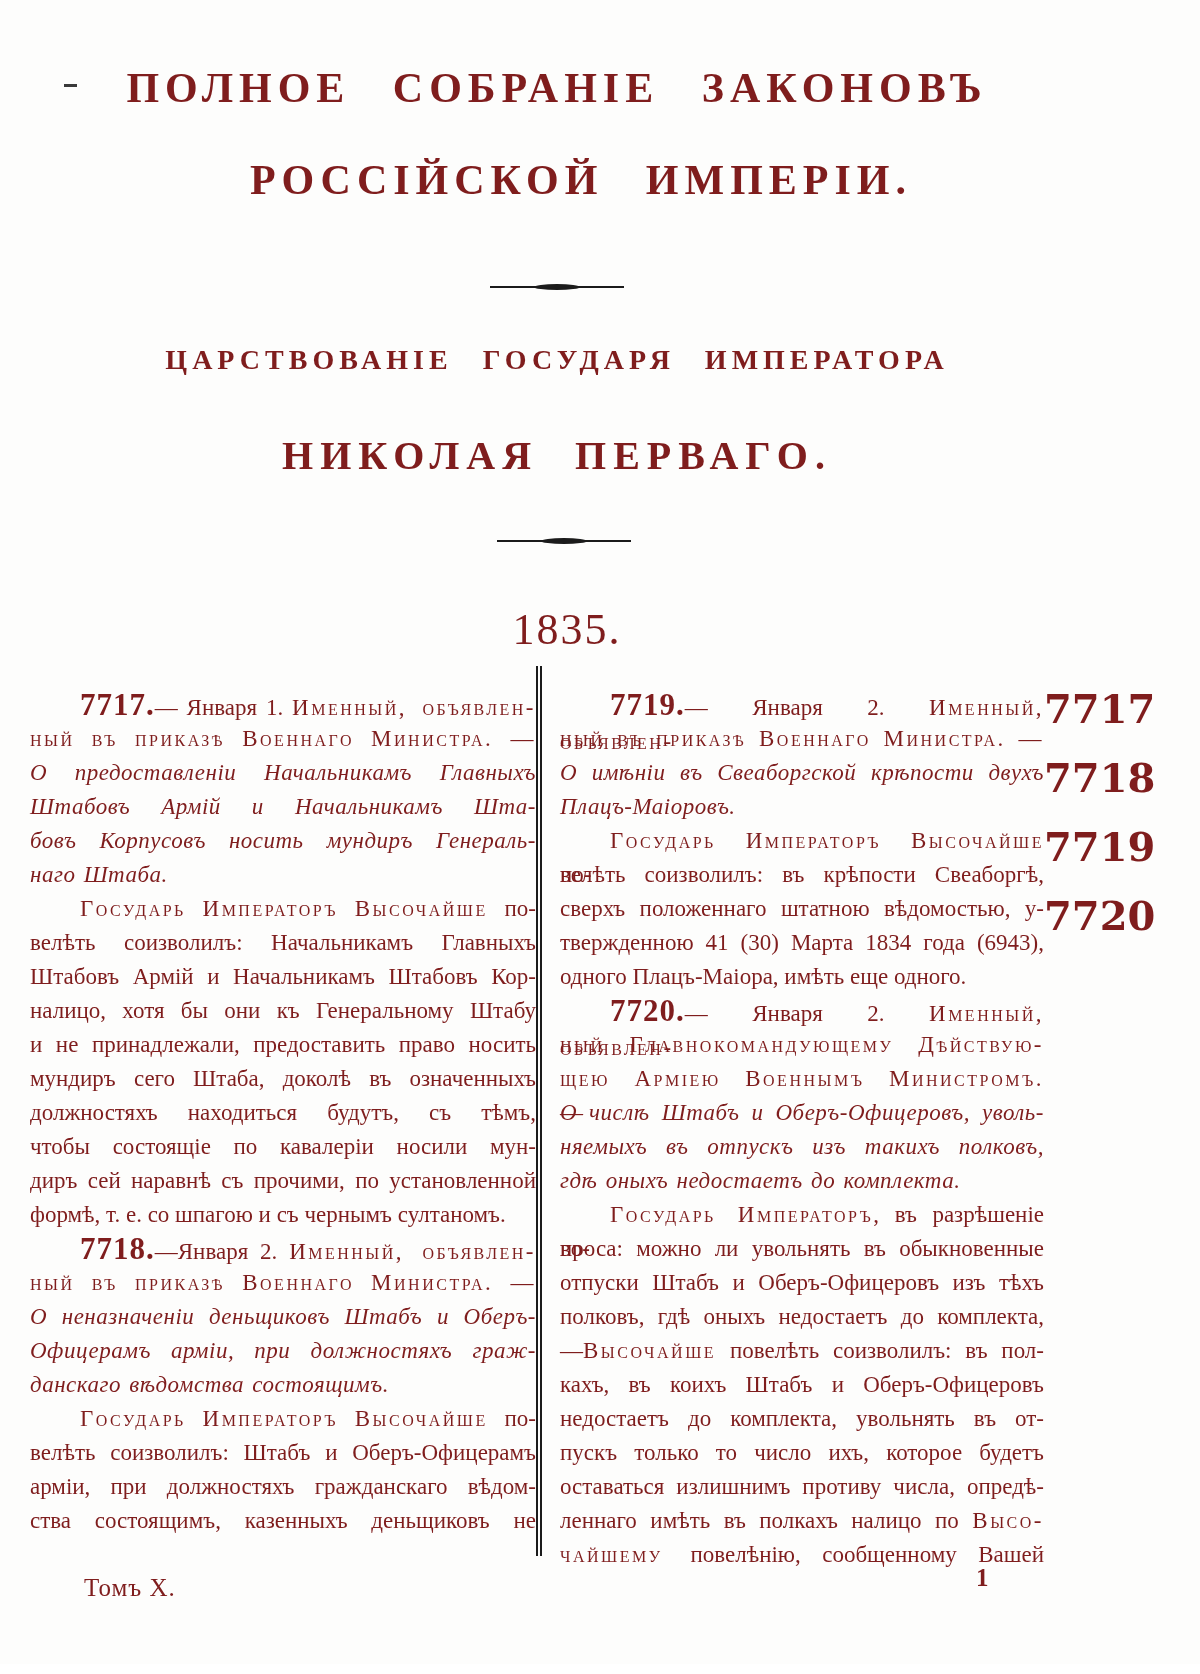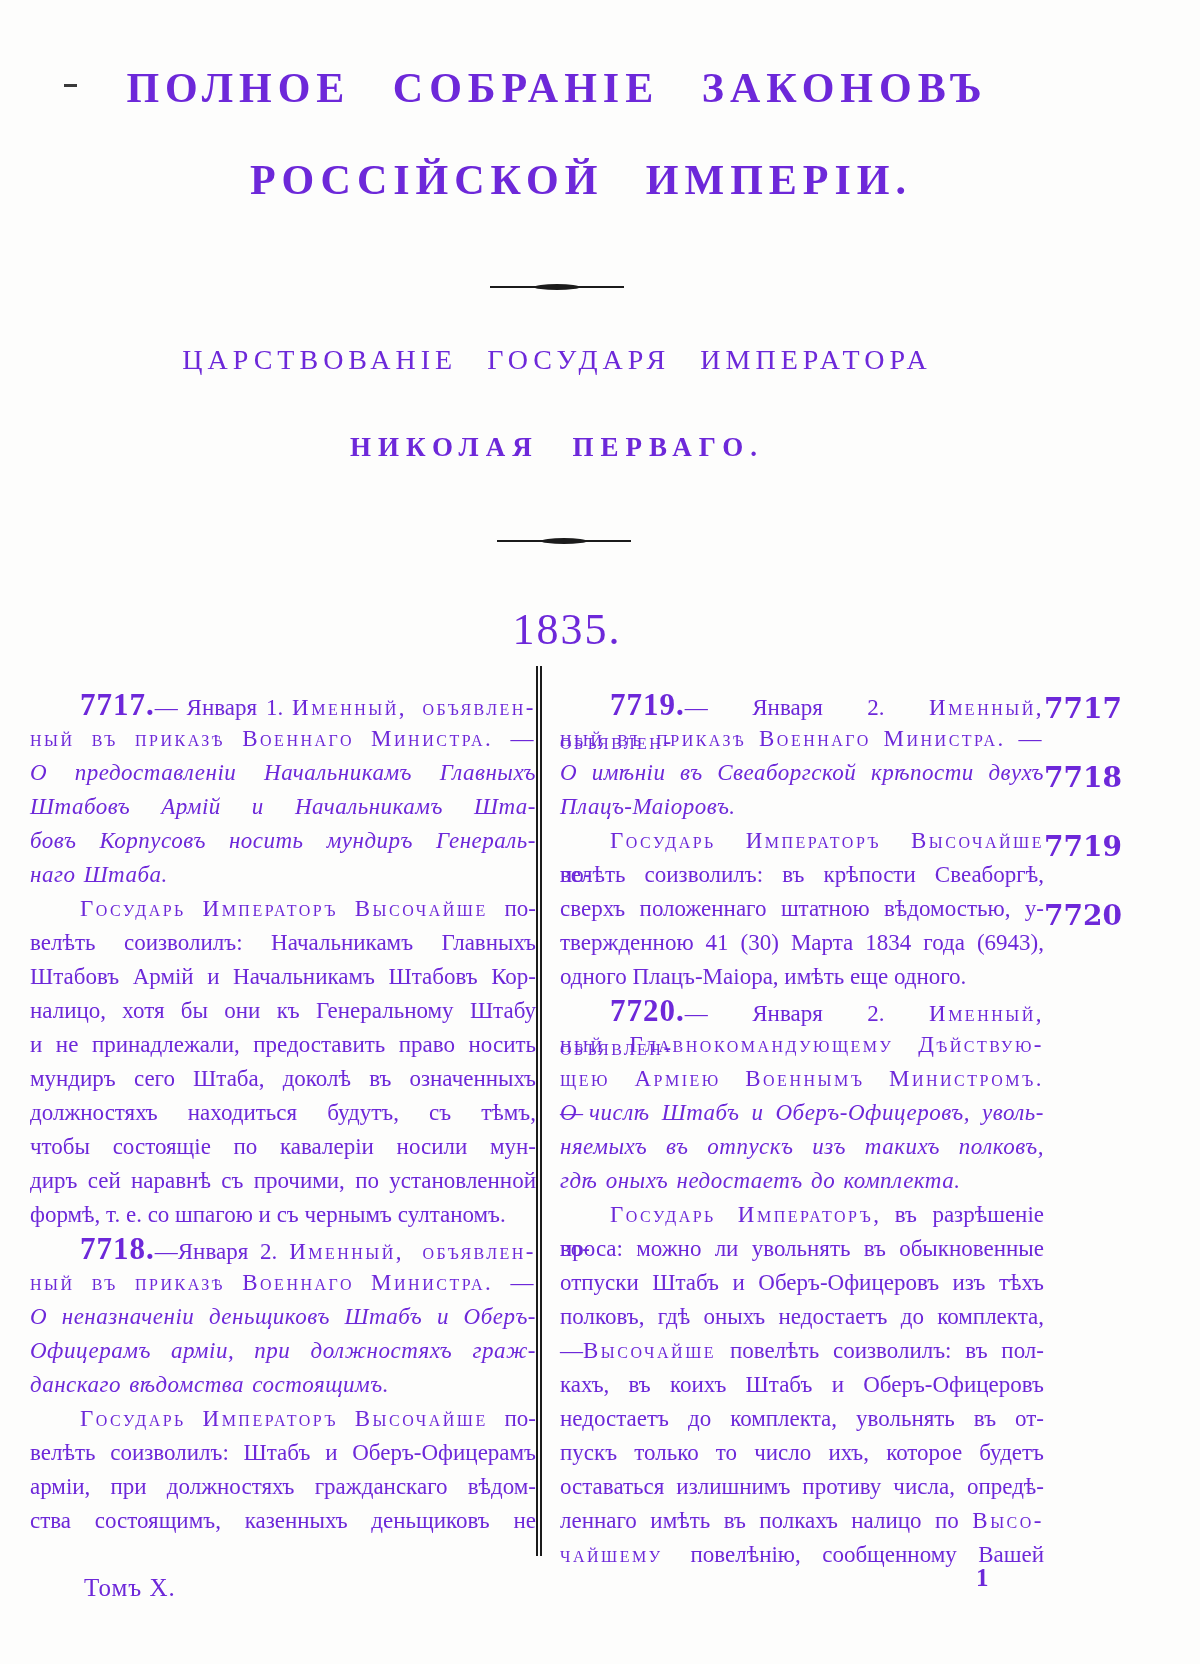"ПОЛНОЕ СОБРАНІЕ ЗАКОНОВЪ" .page { color: #6d28d9 -> #7f1d1d }
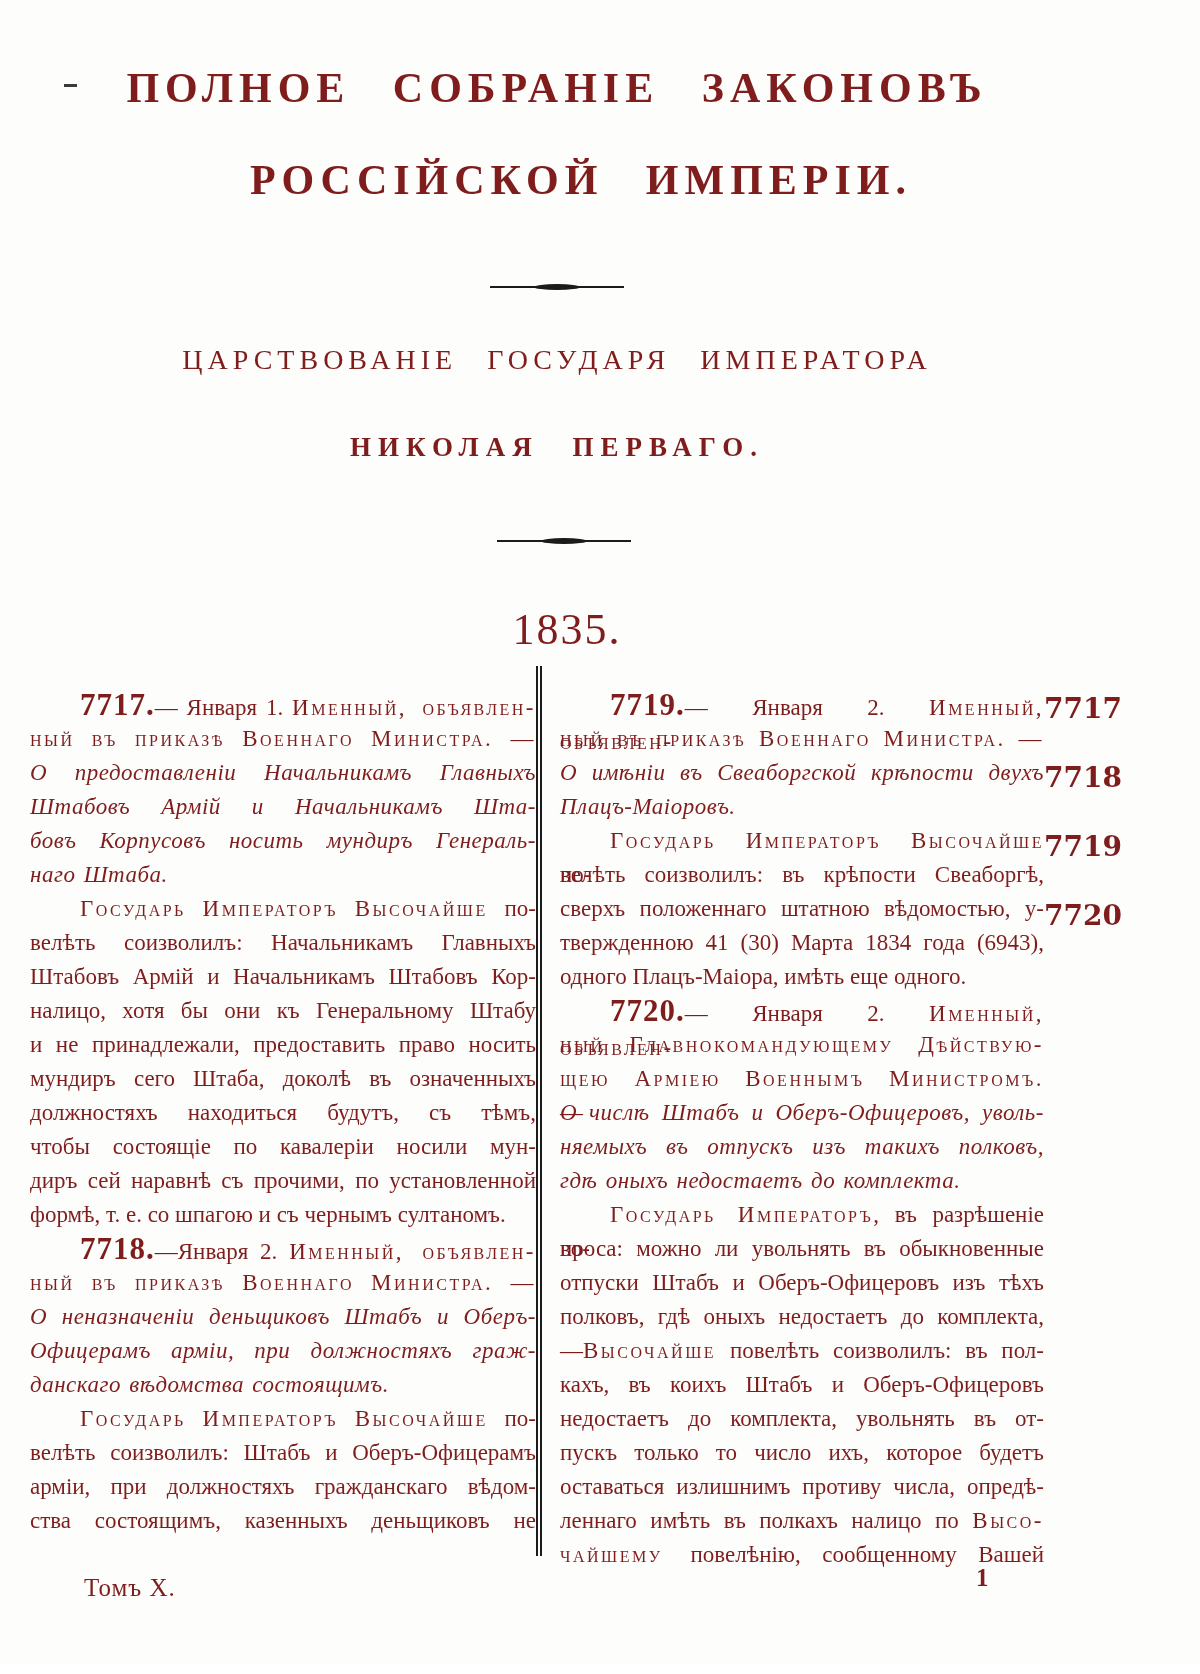"ЦАРСТВОВАНІЕ ГОСУДАРЯ ИМПЕРАТОРА" .reign-1 { font-weight: normal -> bold }
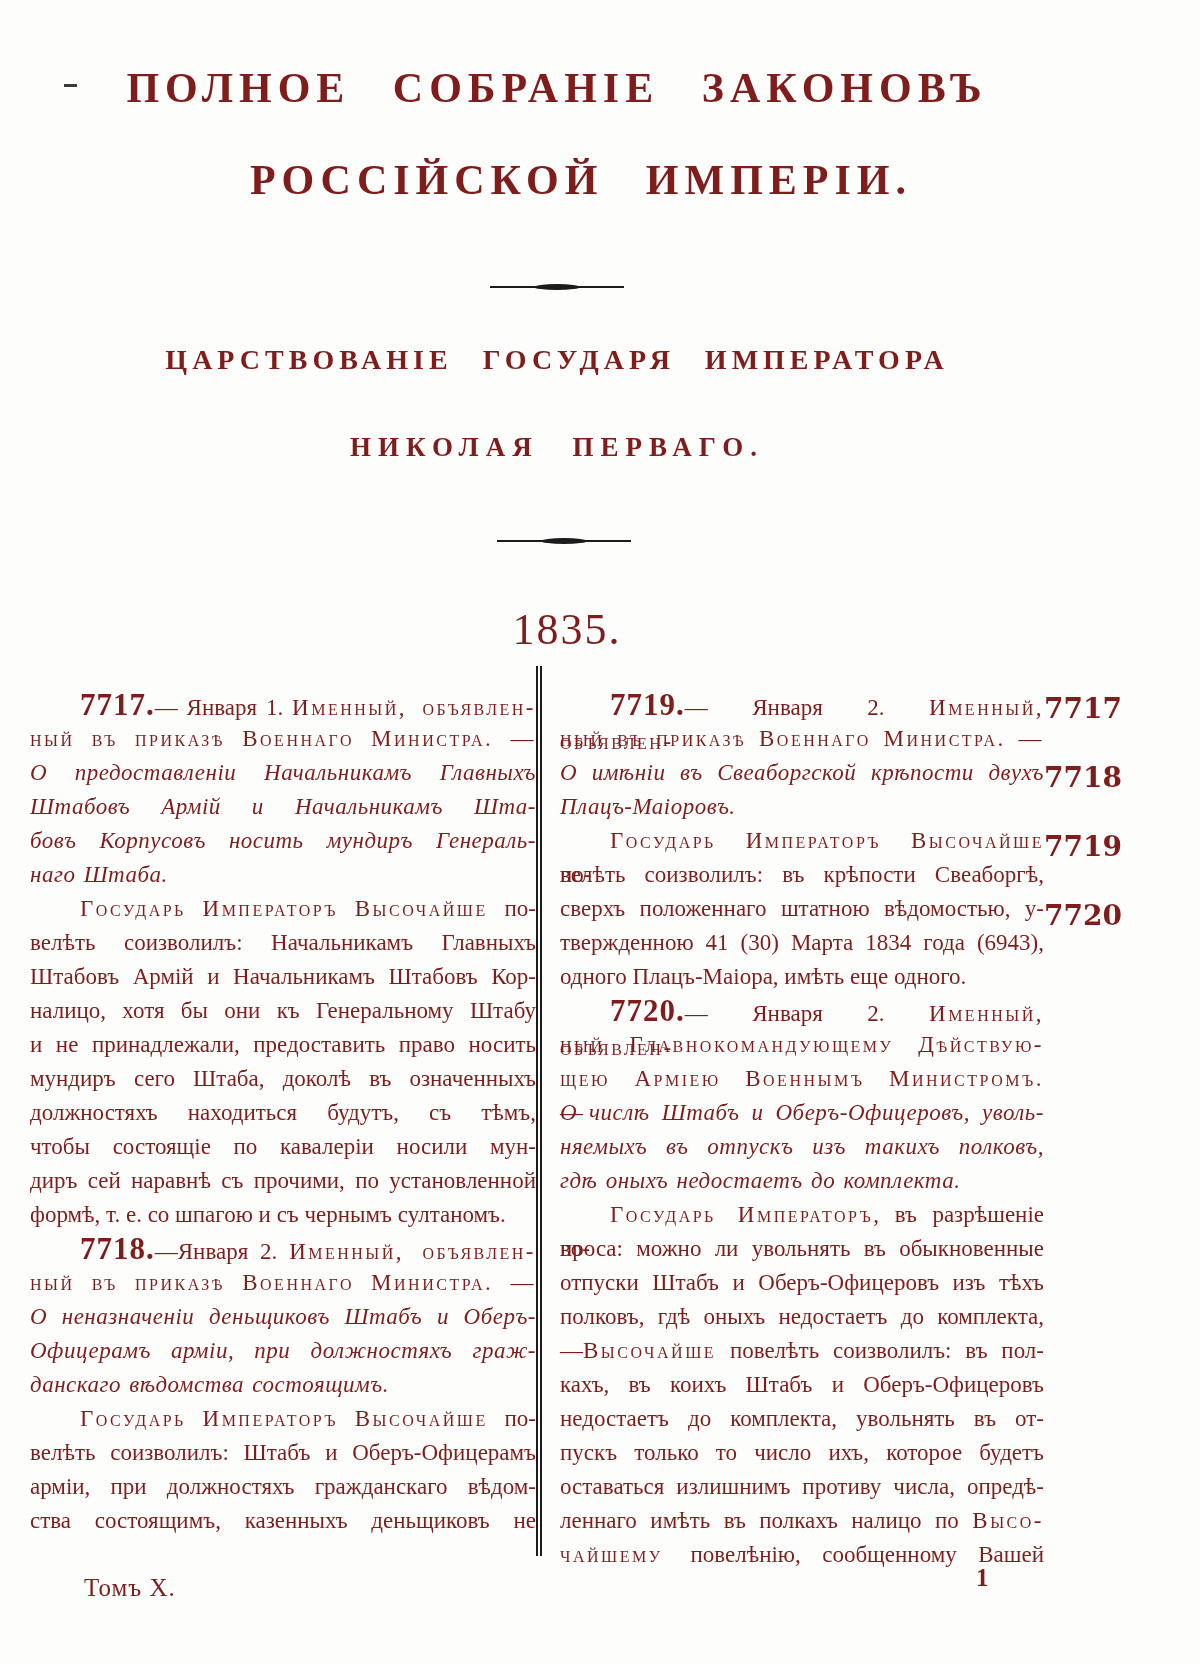"НИКОЛАЯ ПЕРВАГО." .reign-2 { font-size: 27px -> 40px }
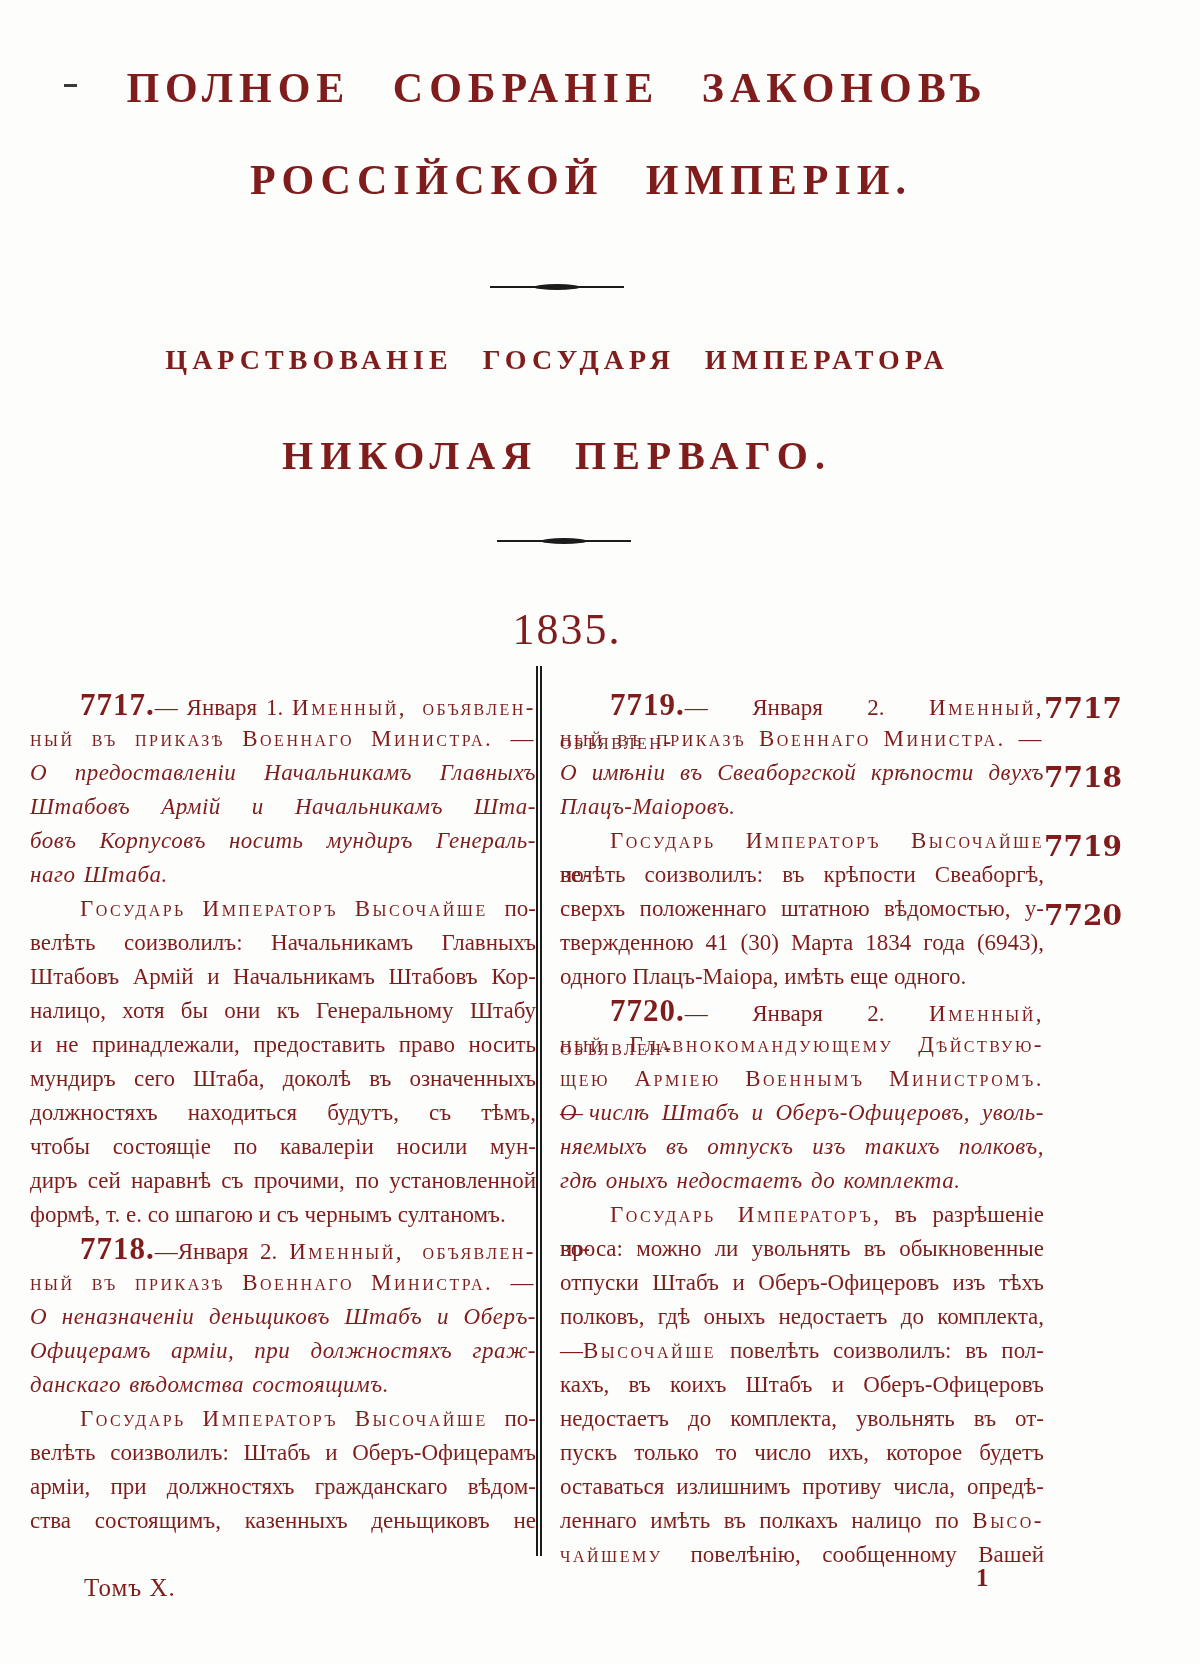"7717" .margin-num { font-size: 28px -> 40px }
